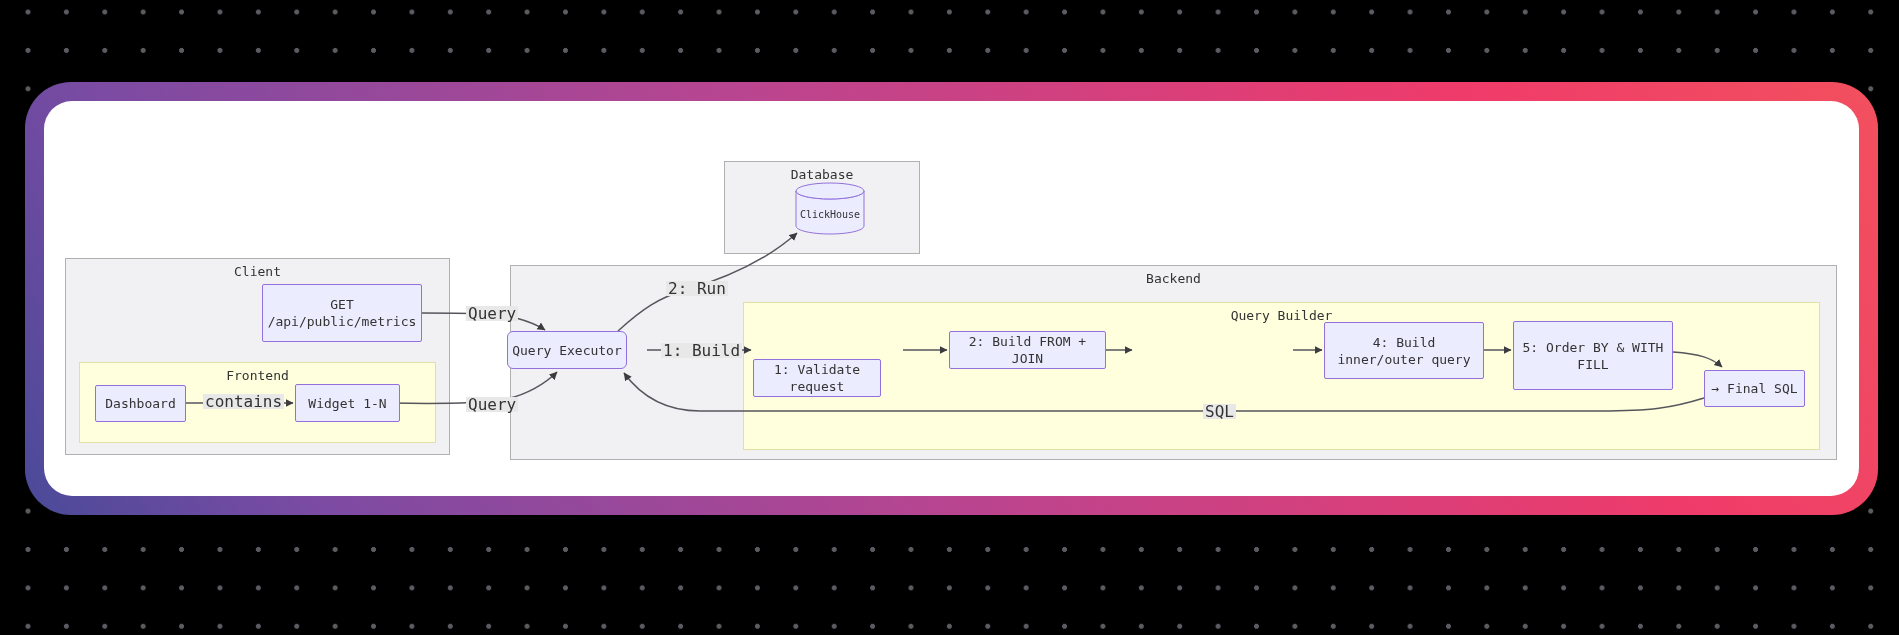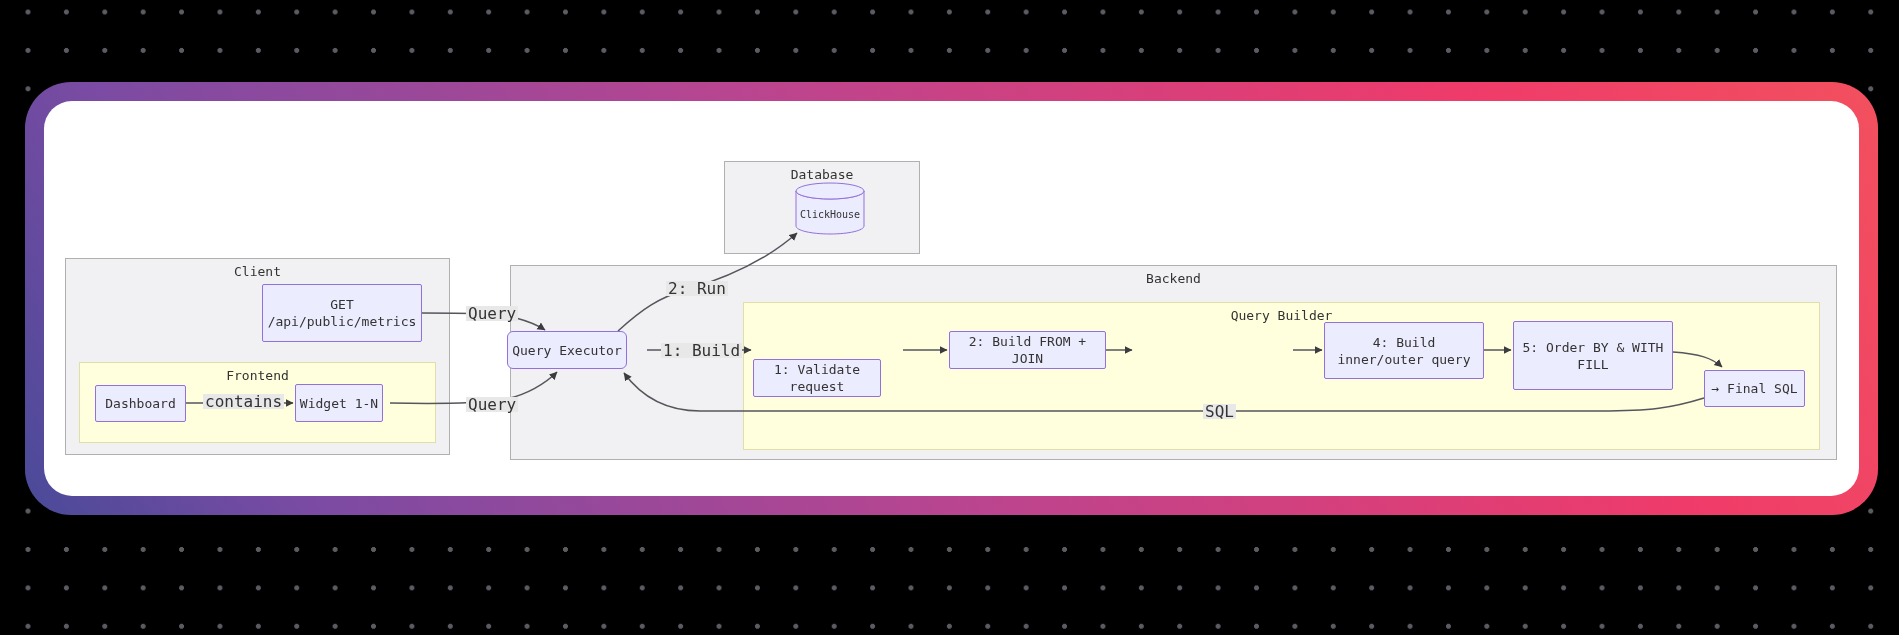"Widget 1-N" #node-widget { width: 88px -> 105px }
